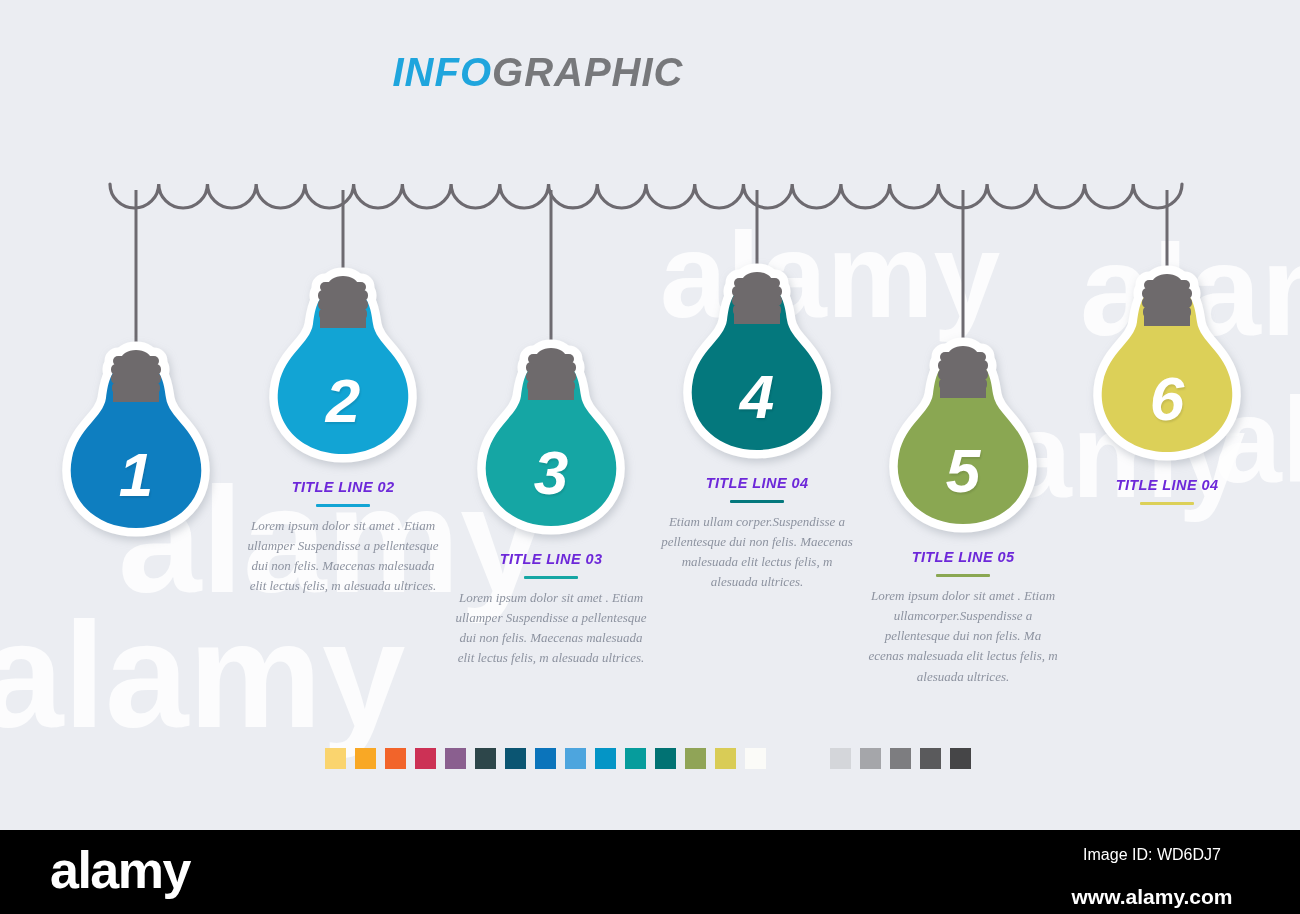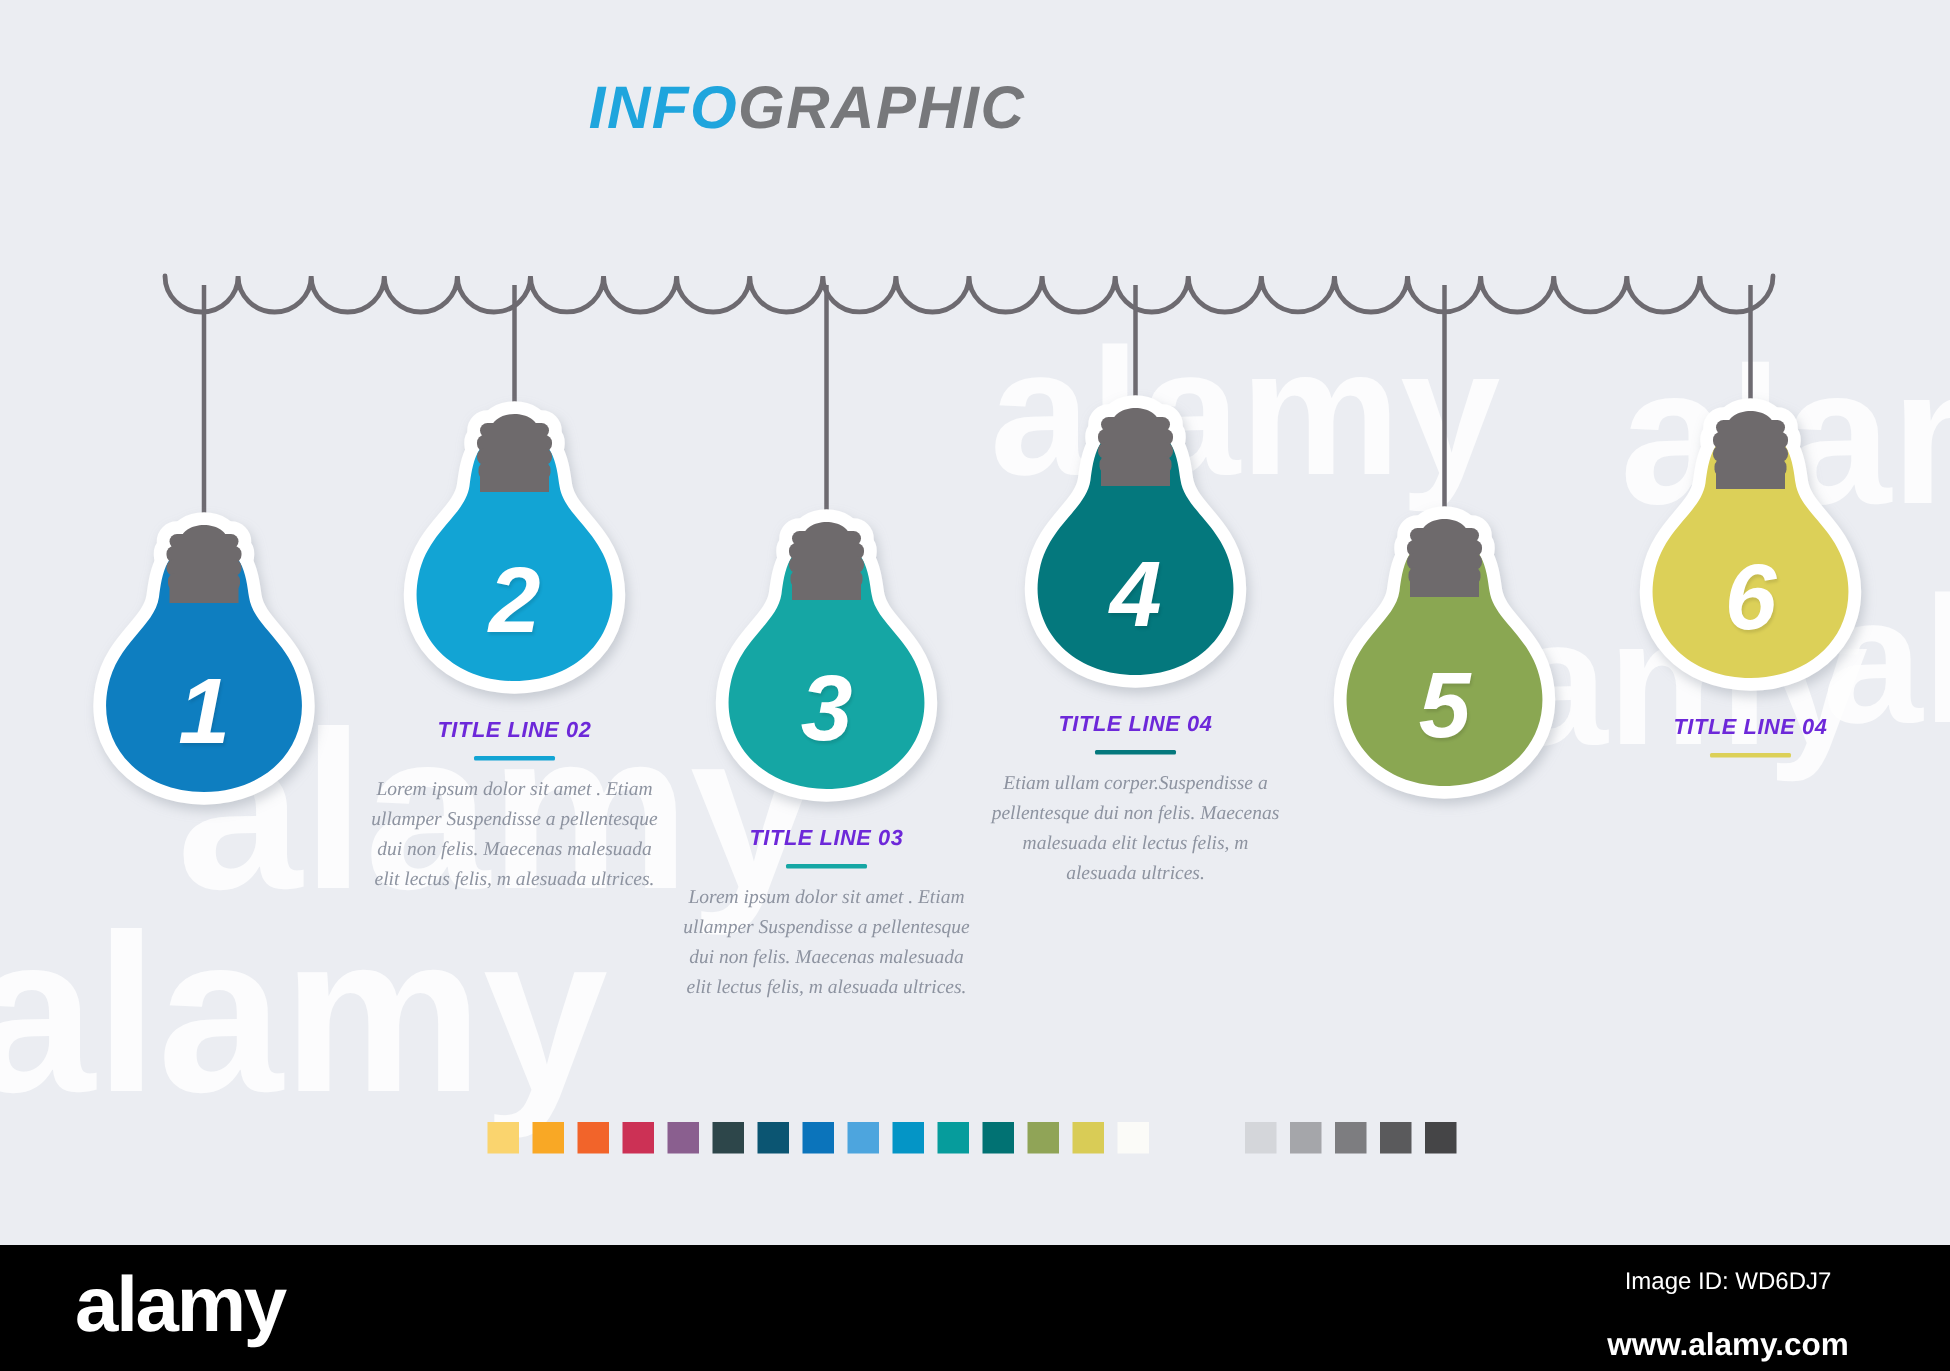"TITLE LINE 05" div.bulb-text { html: none -> <div> <div>TITLE LINE 05</div> <div></div> <div>Lorem ipsum dolor sit amet . Etiam ullamcorper.Suspendisse a pellentesque dui non felis. Ma ecenas malesuada elit lectus felis, m alesuada ultrices.</div> </div> }
